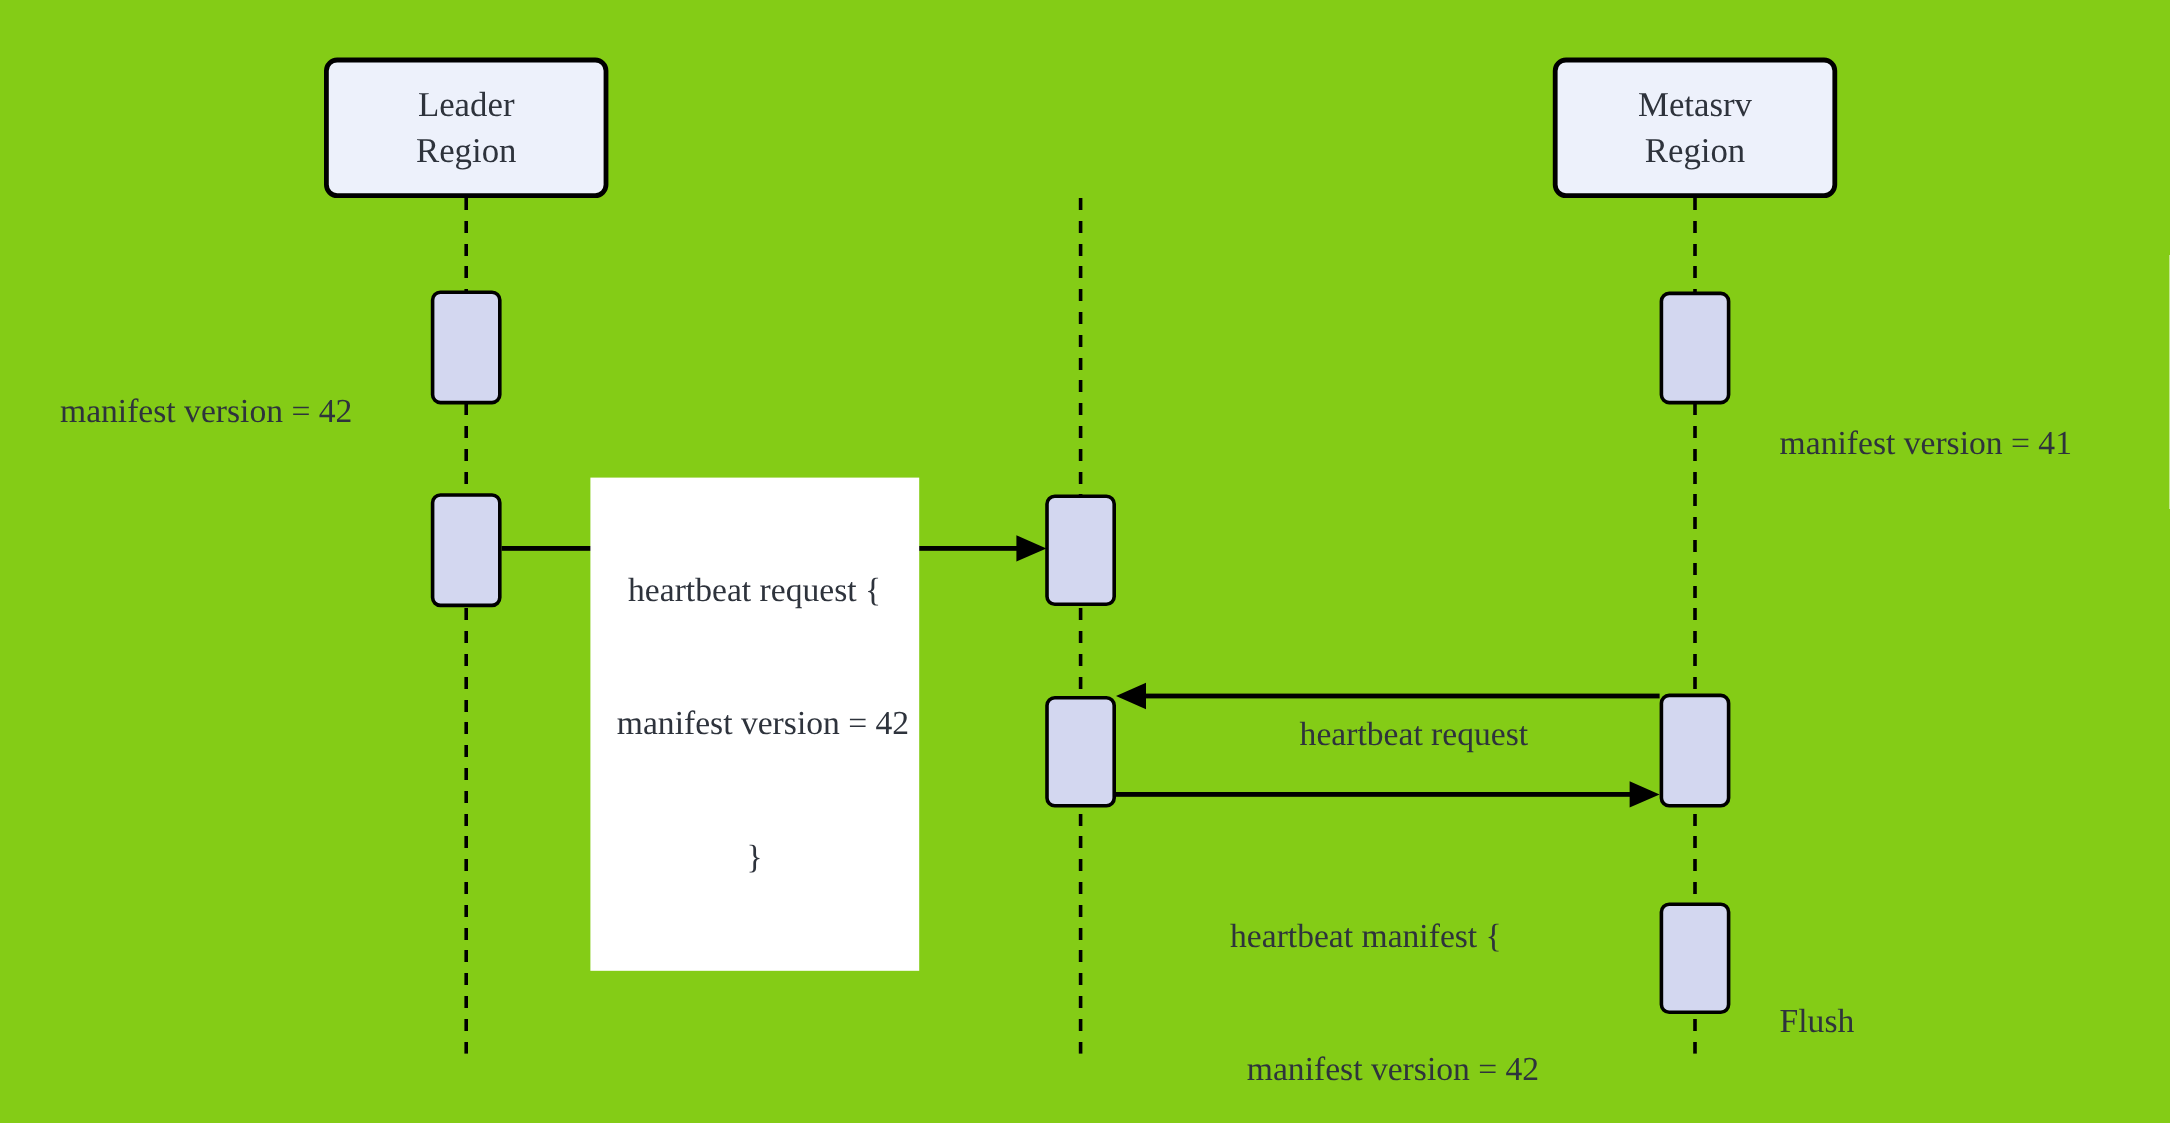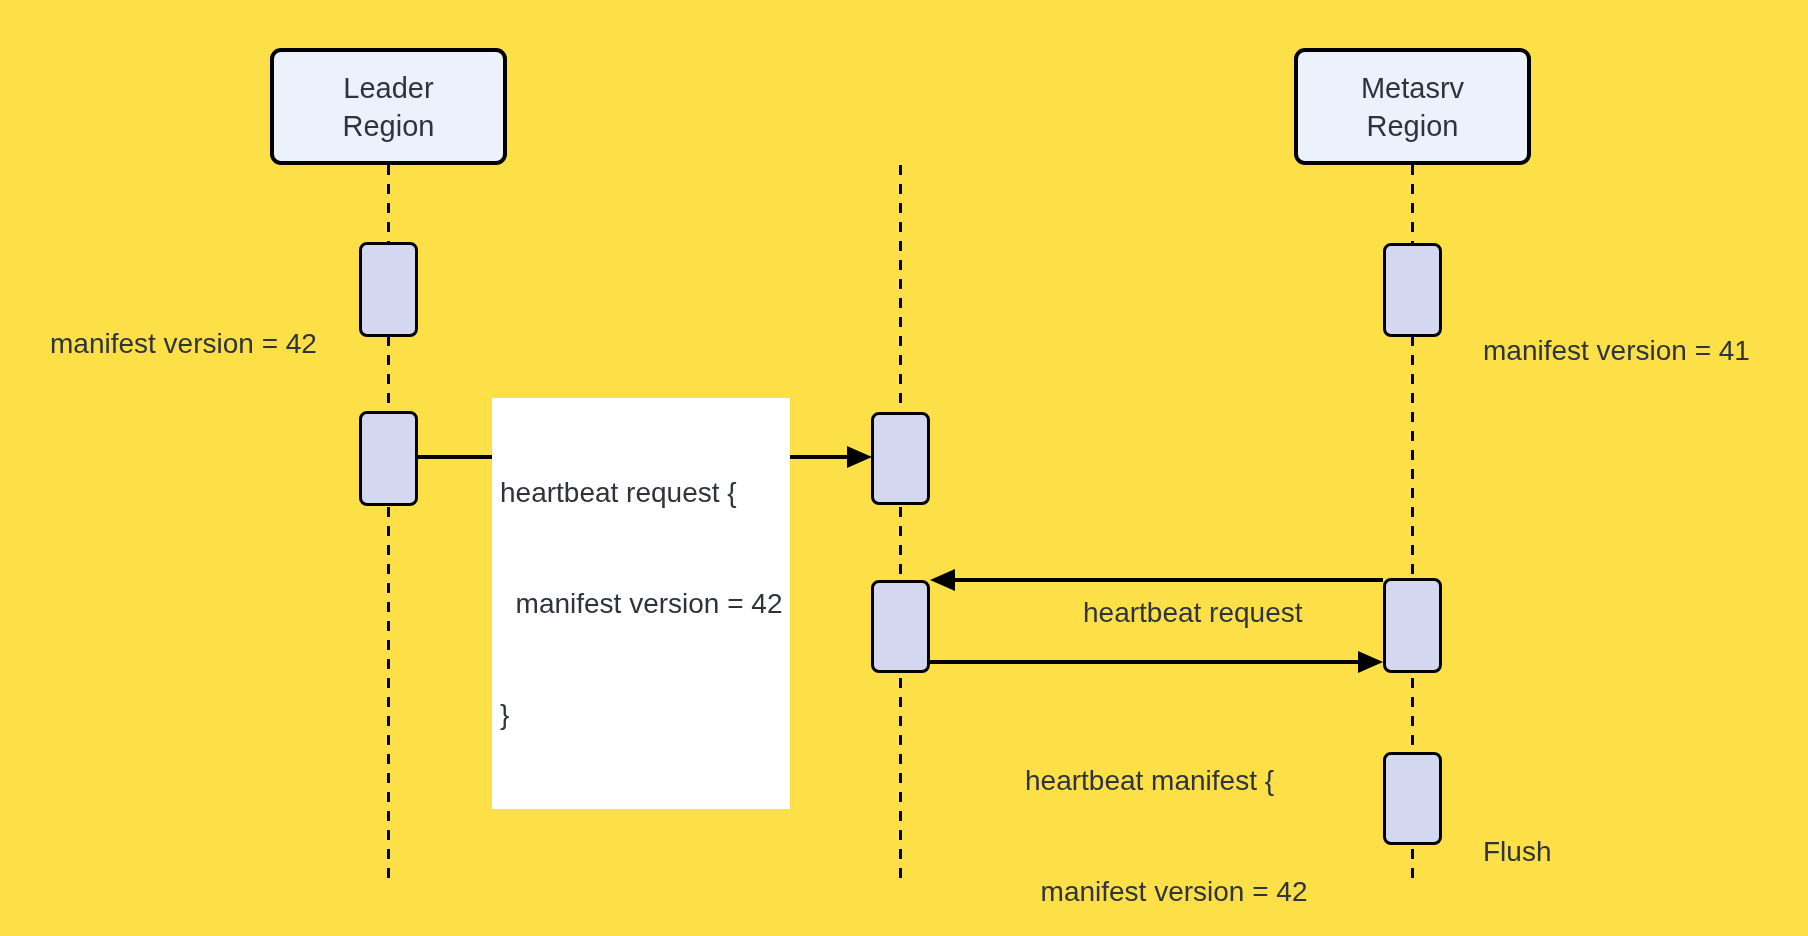"Leader" #canvas { background: #fde047 -> #84cc16; font-family: Liberation Sans, sans-serif -> Liberation Serif, serif }
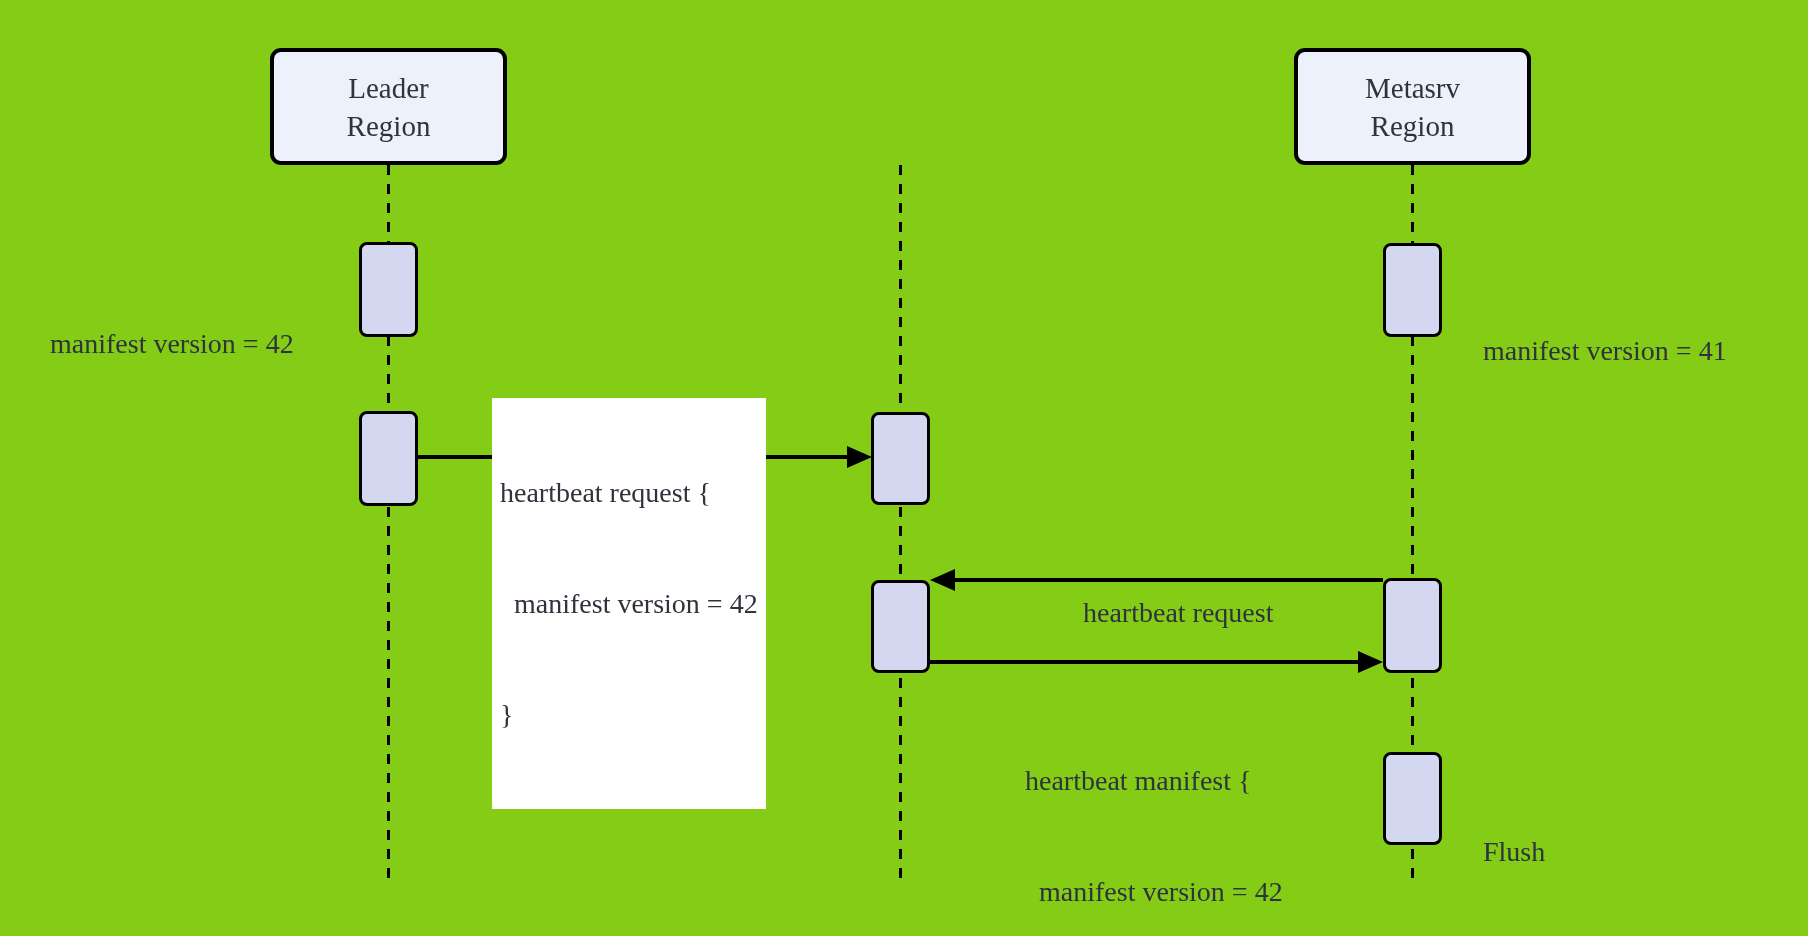"manifest version = 41" div.label { top: 258px -> 277px }
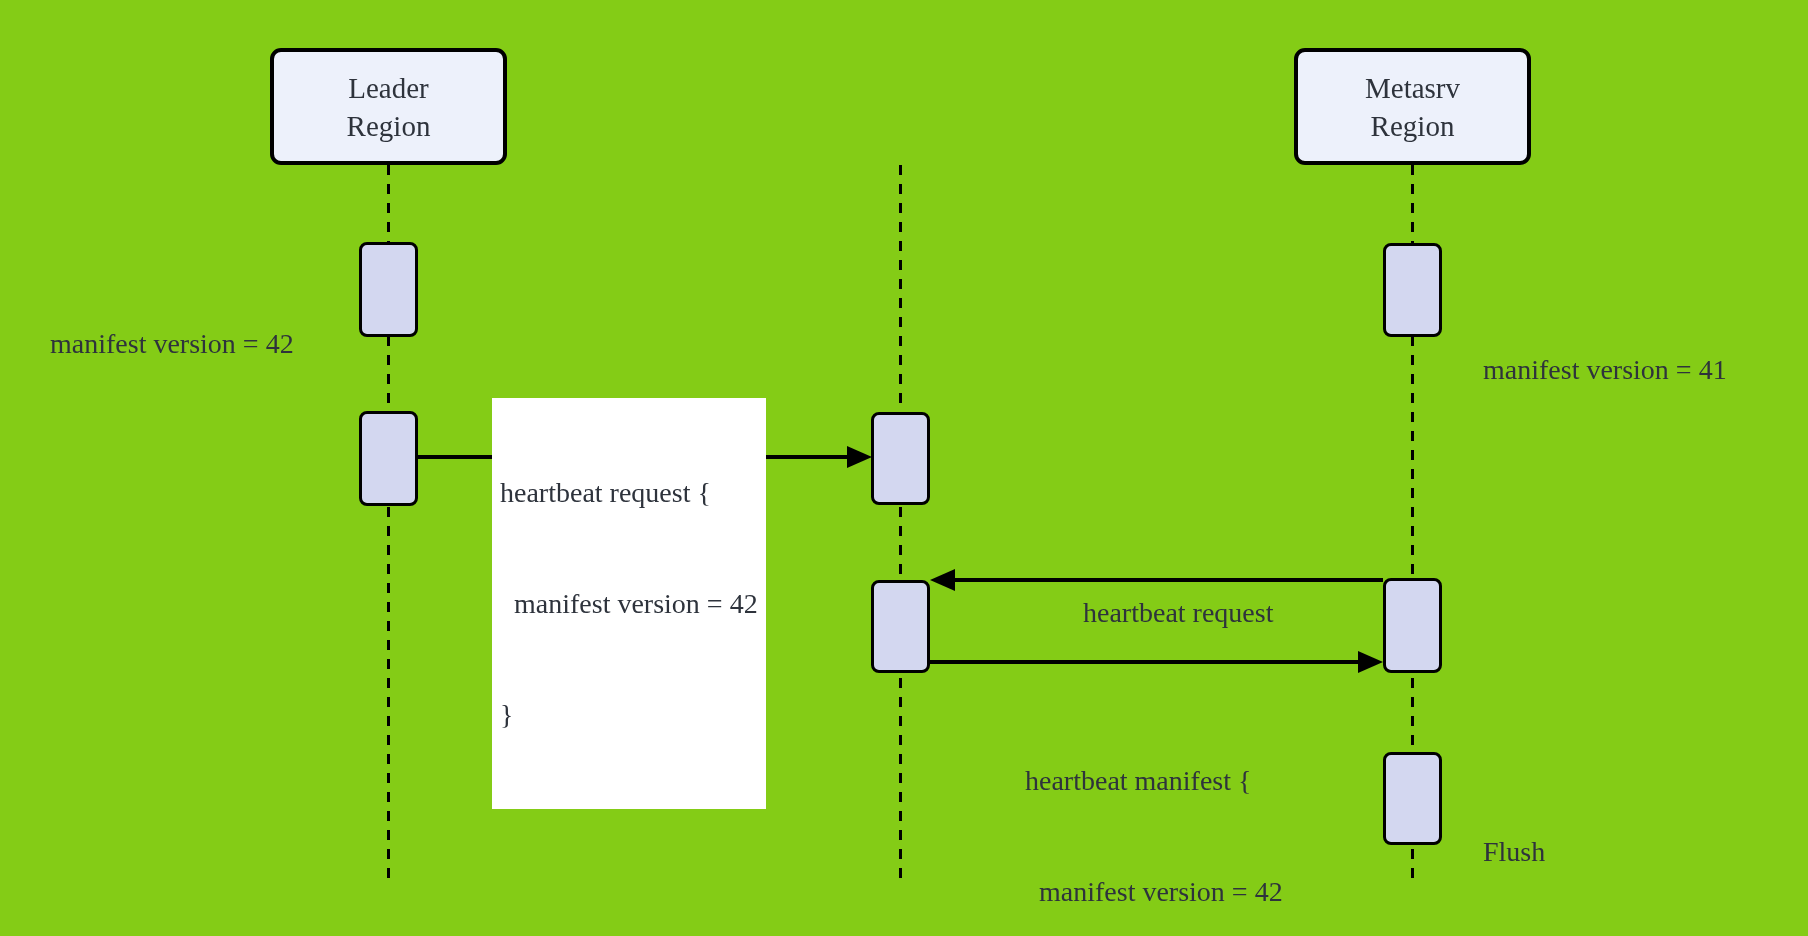"heartbeat request {" .label.masked { text-align: none -> center }
